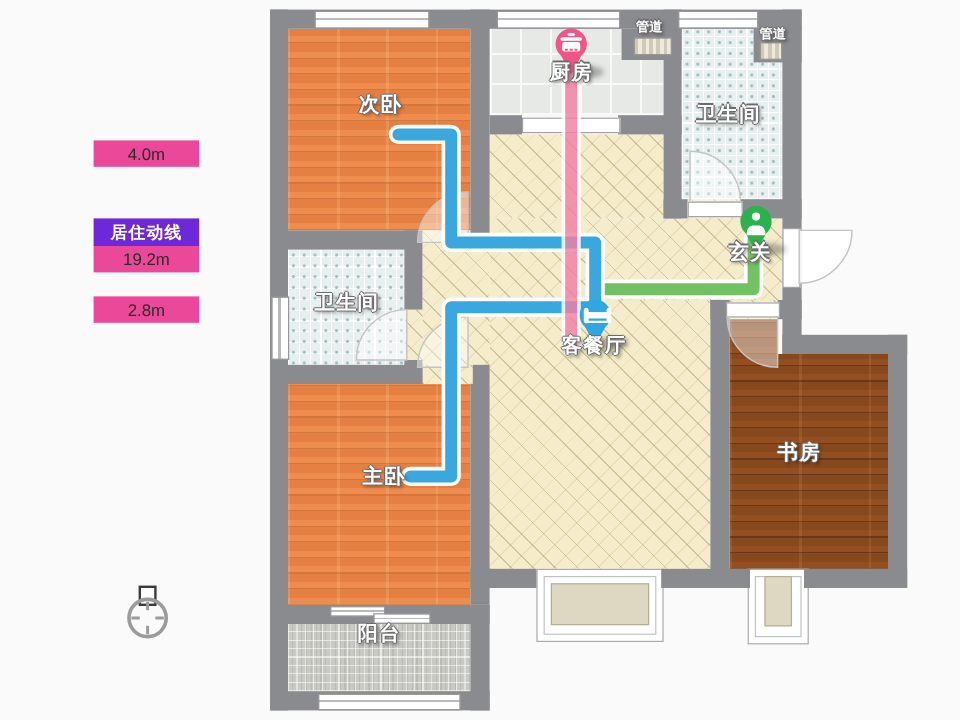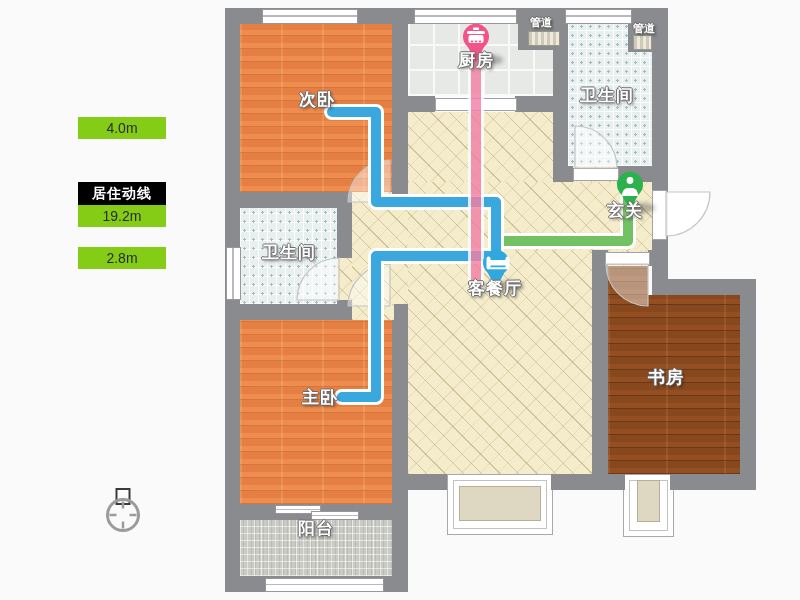"次卧" div.rlabel { top: 99px -> 87px }
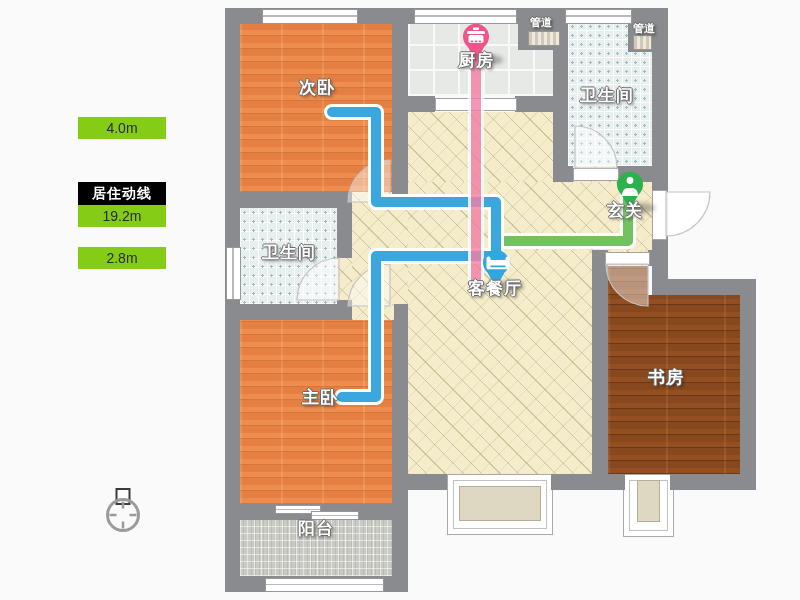"4.0m" .legend-val { background: #84cc16 -> #ec4899 }
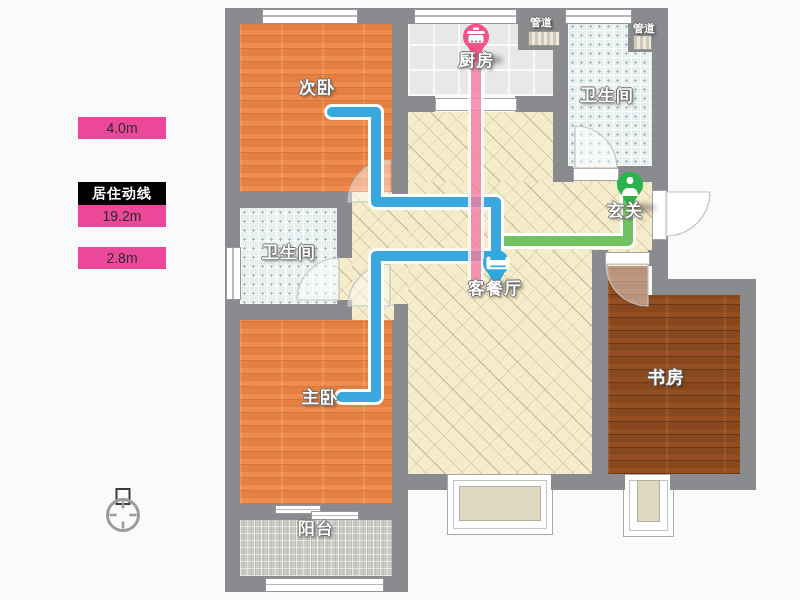"居住动线" div.legend-head { background: #000000 -> #6d28d9 }
